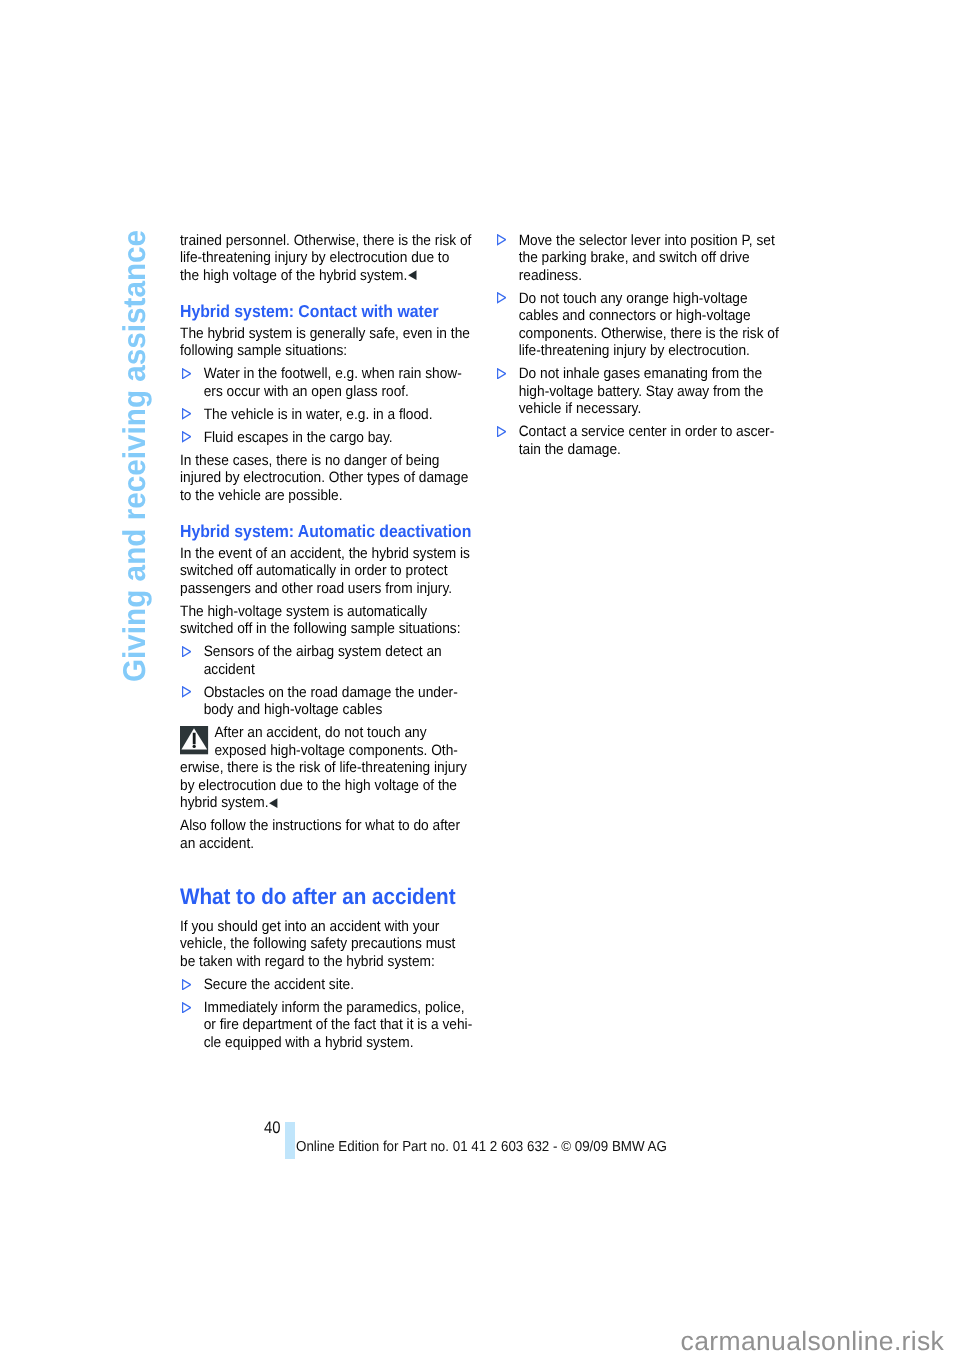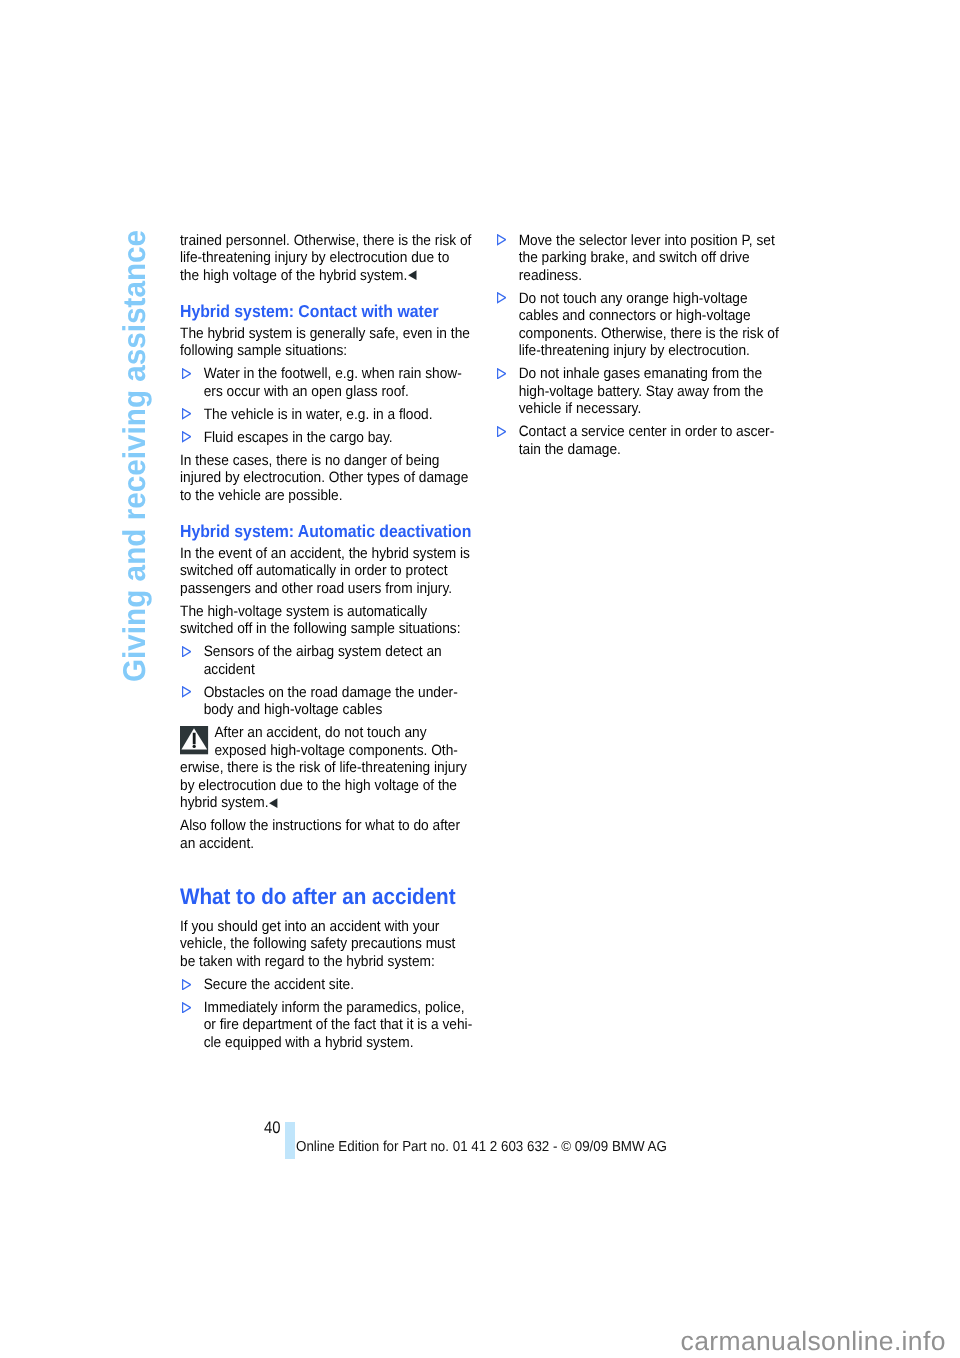"carmanualsonline.info" div.watermark { text: carmanualsonline.info -> carmanualsonline.risk }
